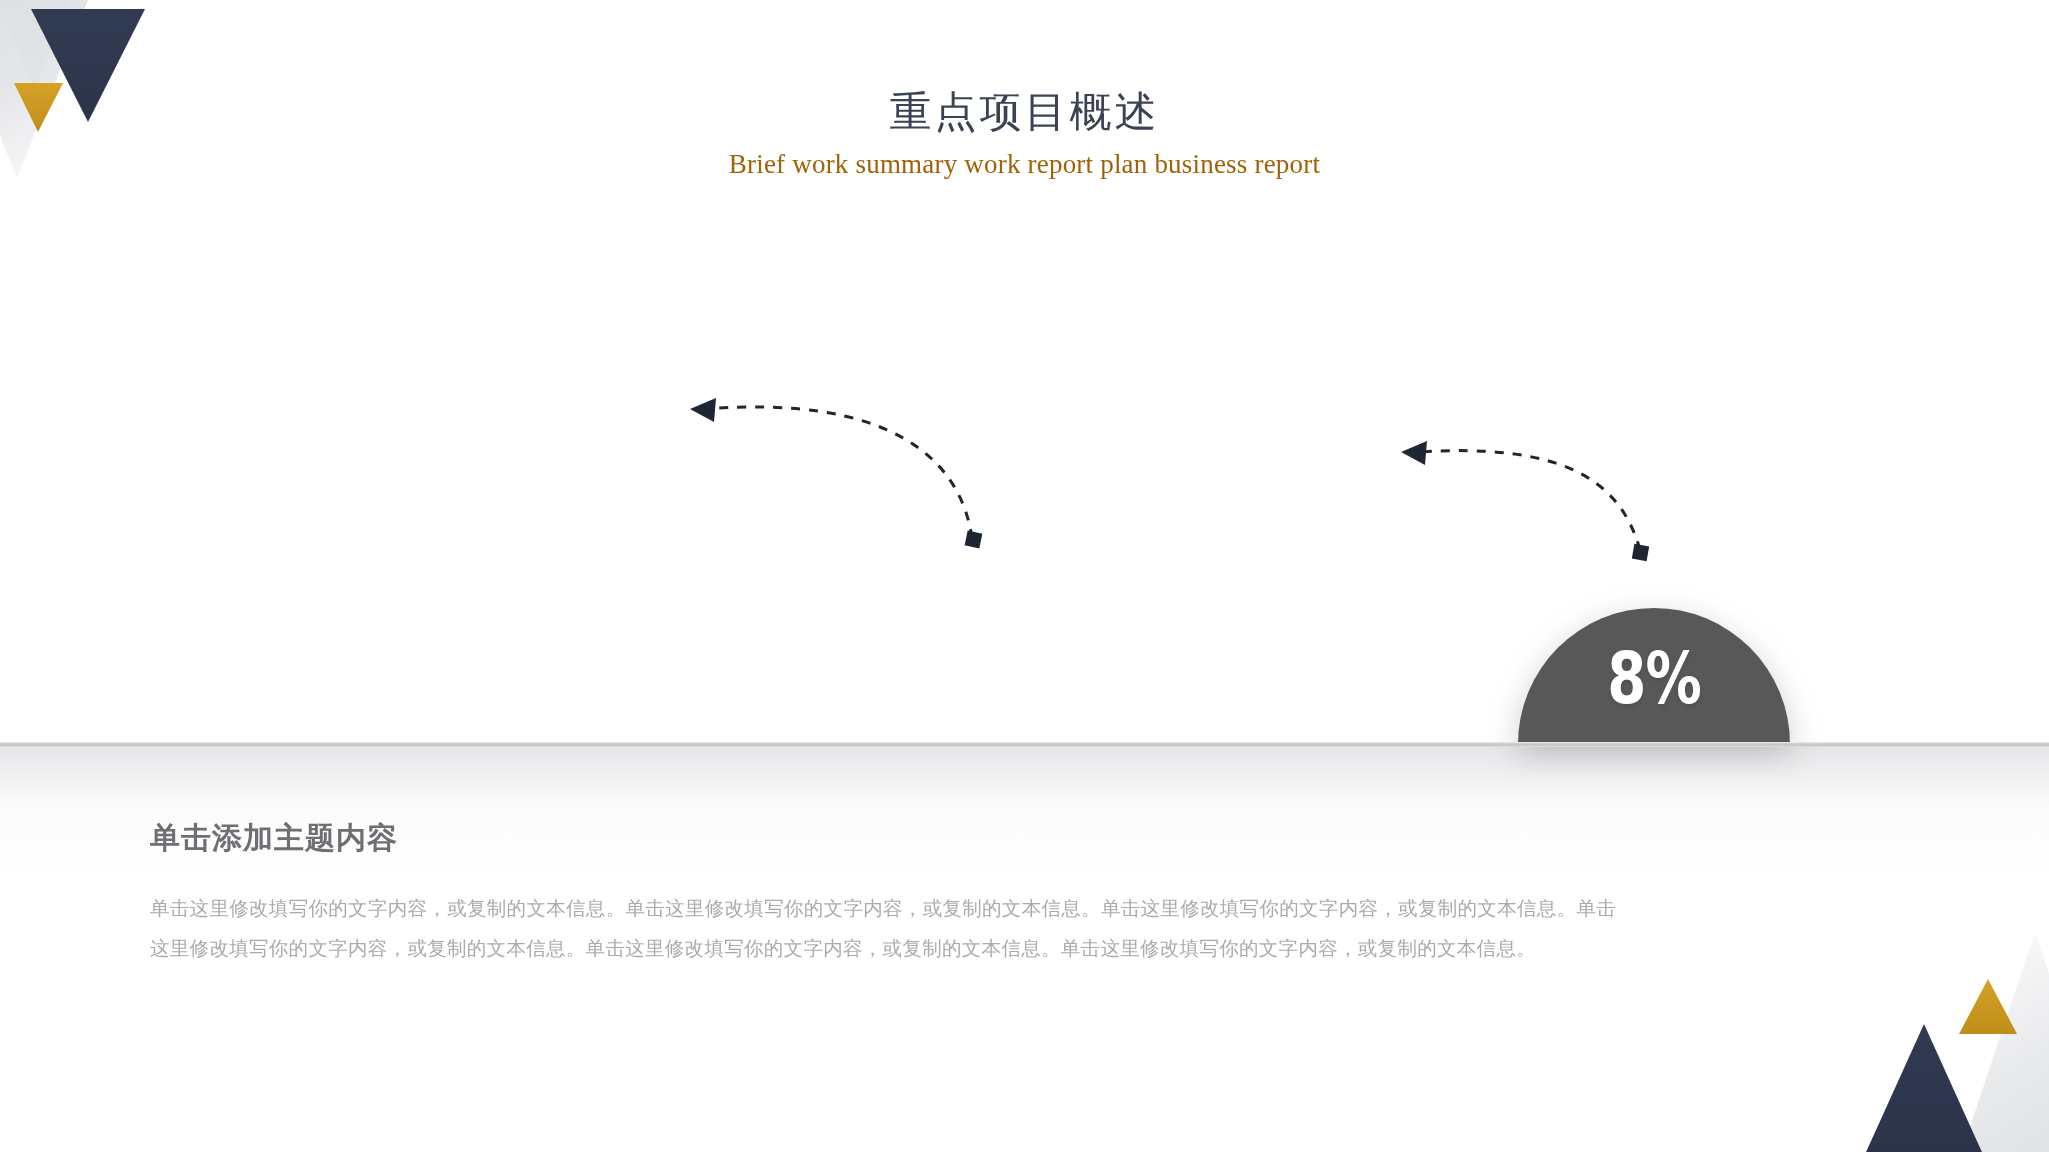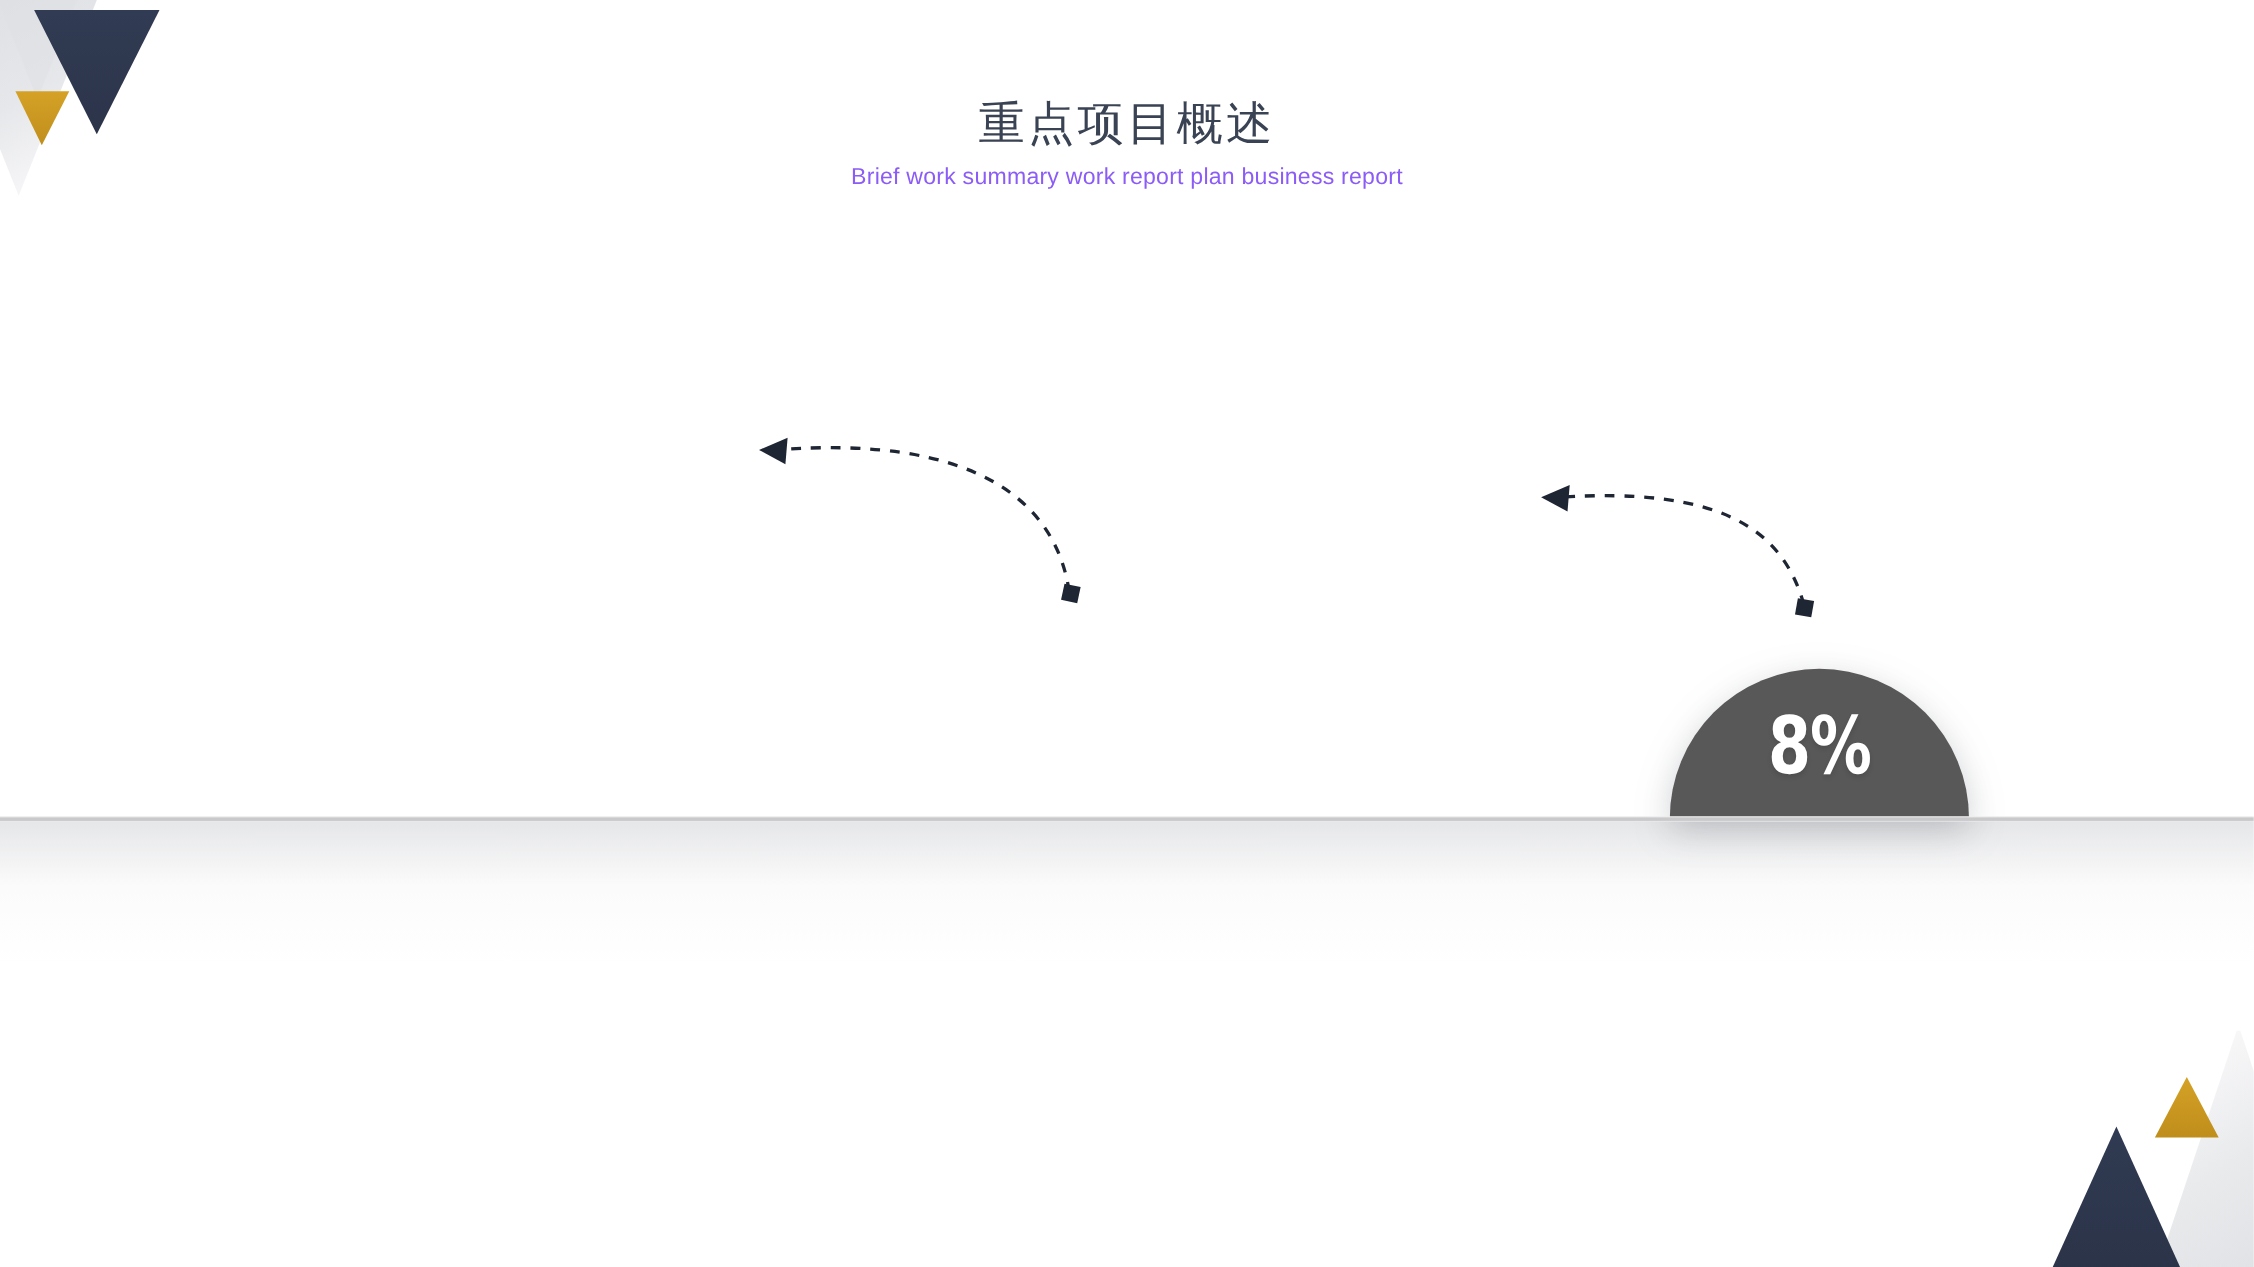"Brief work summary work report" .slide-subtitle { color: #8b5cf6 -> #a16207; font-family: none -> Liberation Serif, serif; font-size: 21px -> 27px }
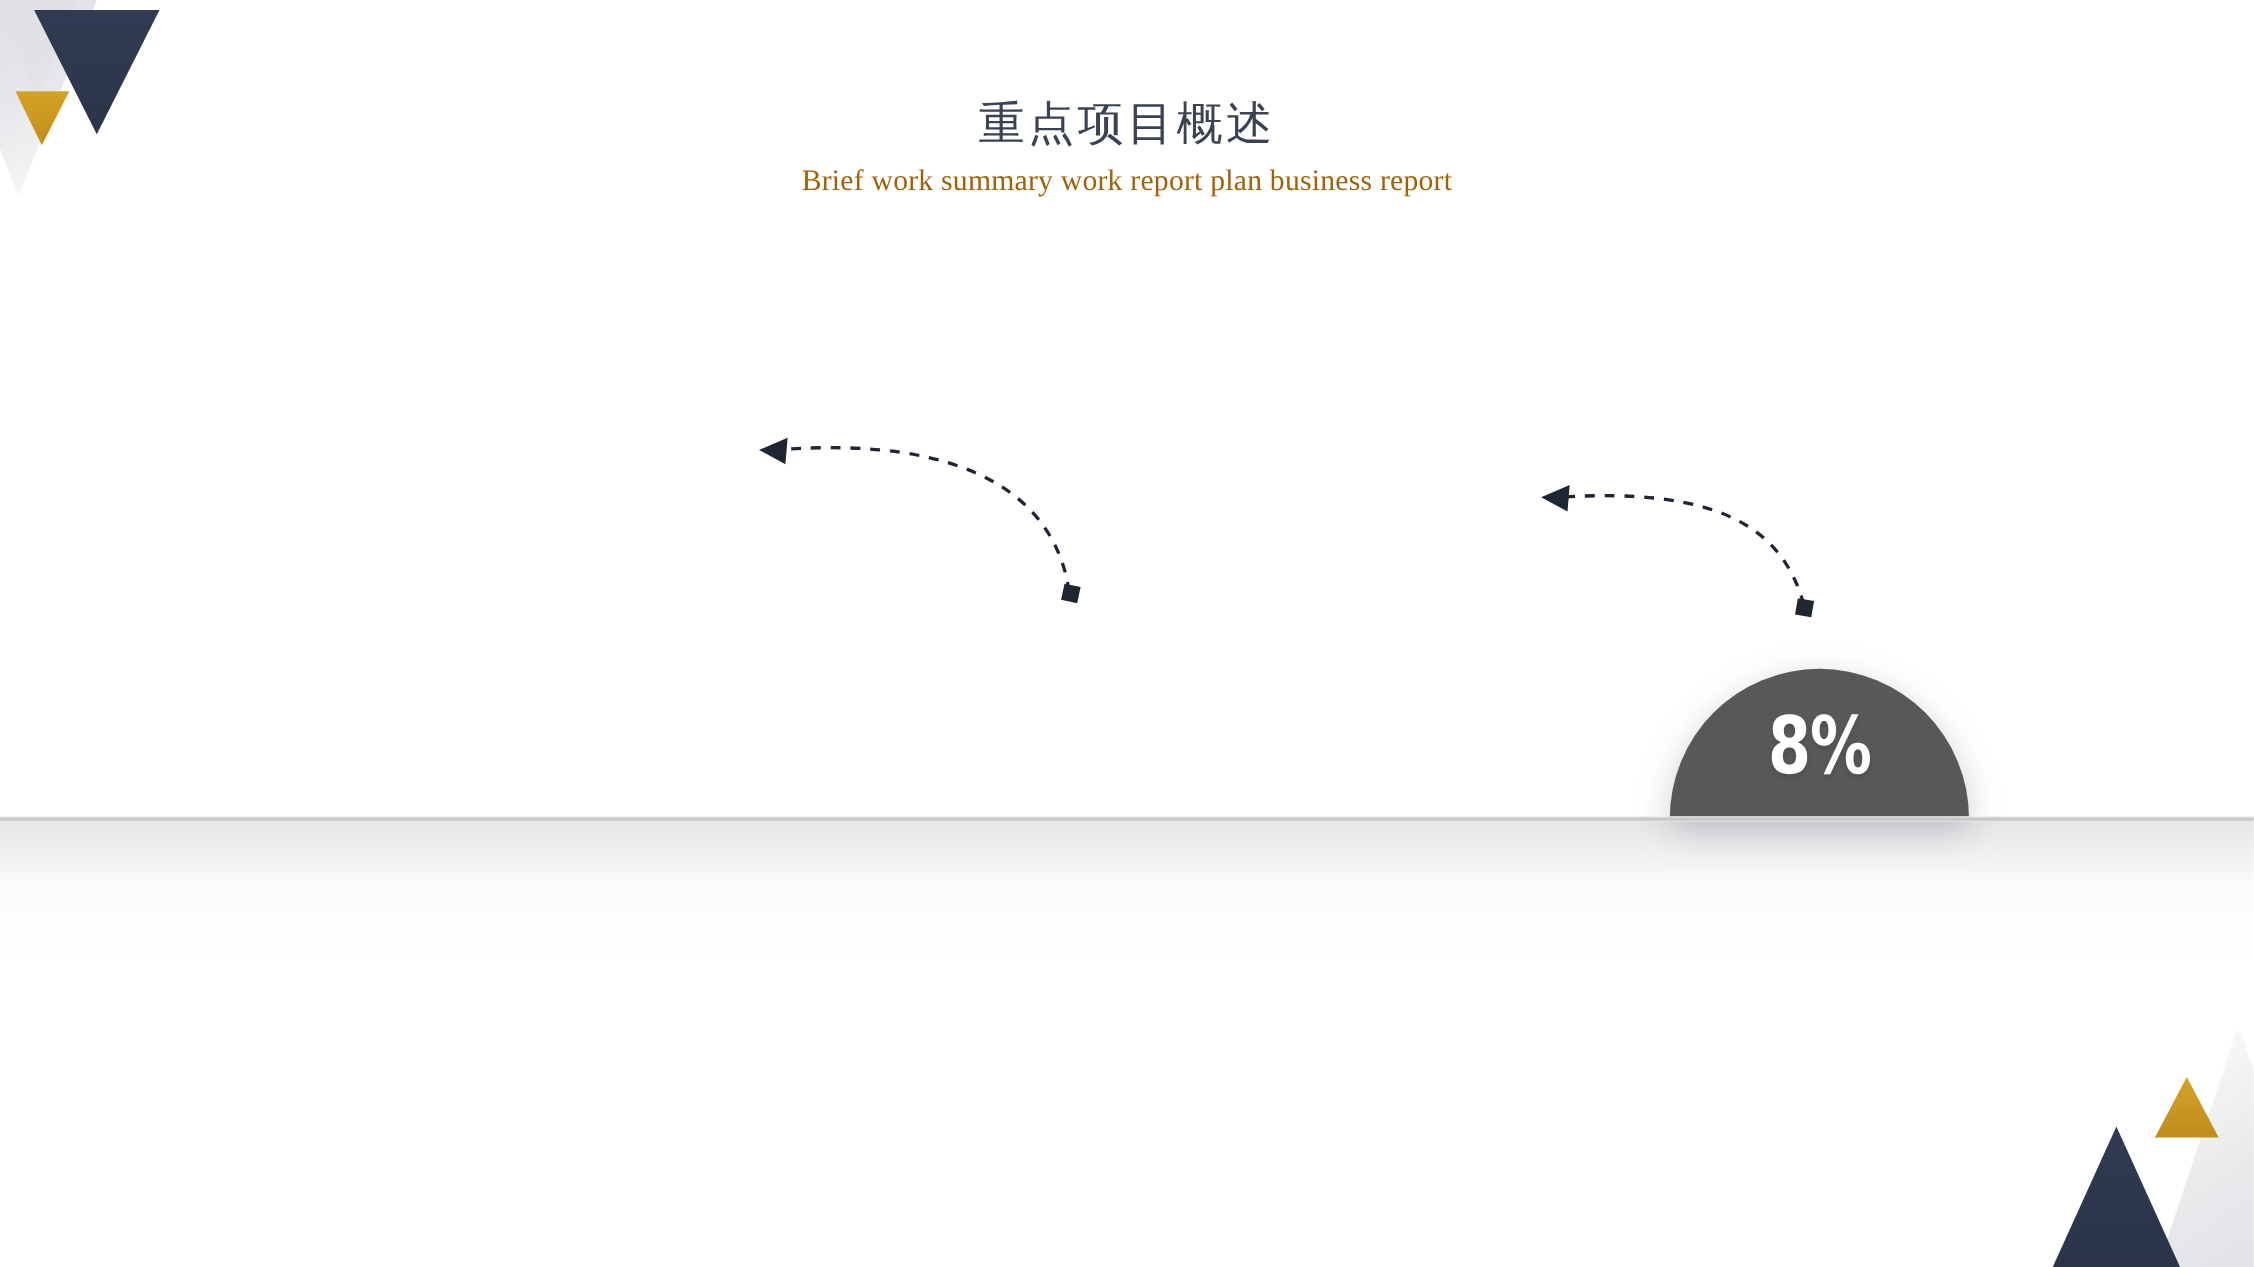"单击添加主题内容" div.bottom-block { html: none -> <div> <h2>单击添加主题内容</h2> <p>单击这里修改填写你的文字内容，或复制的文本信息。单击这里修改填写你的文字内容，或复制的文本信息。单击这里修改填写你的文字内容，或复制的文本信息。单击这里修改填写你的文字内容，或复制的文本信息。单击这里修改填写你的文字内容，或复制的文本信息。单击这里修改填写你的文字内容，或复制的文本信息。</p> </div> }
